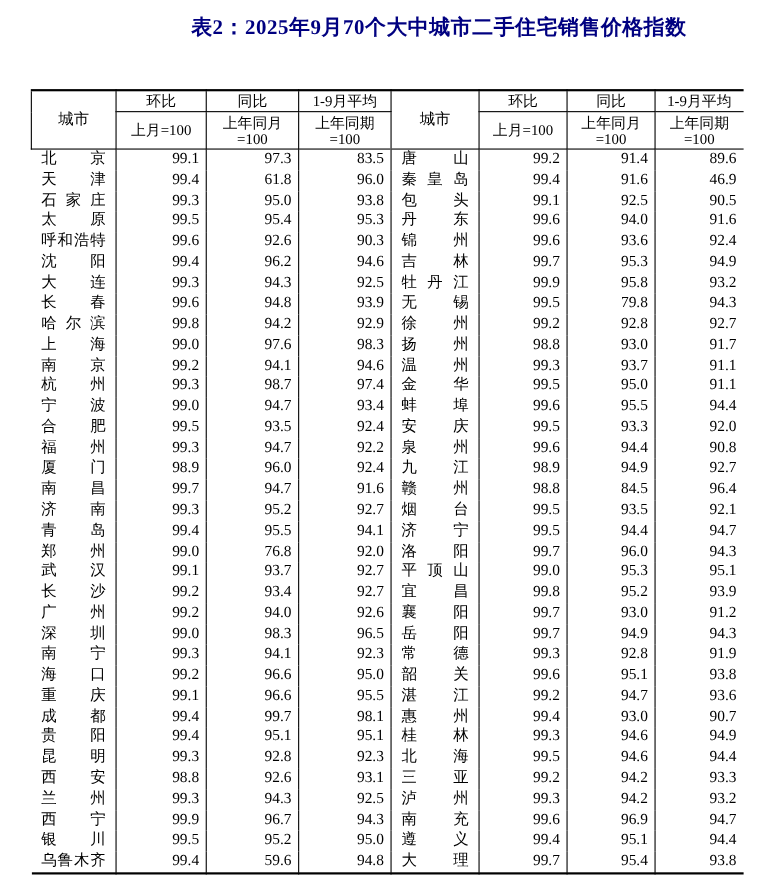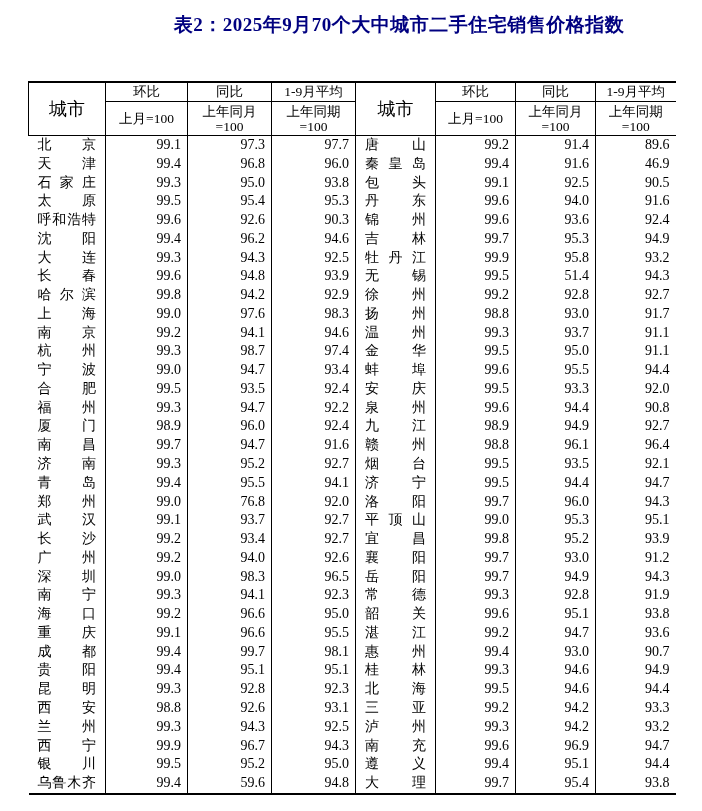"城市" .price-table th.cityhead { font-size: 18px -> 14px }
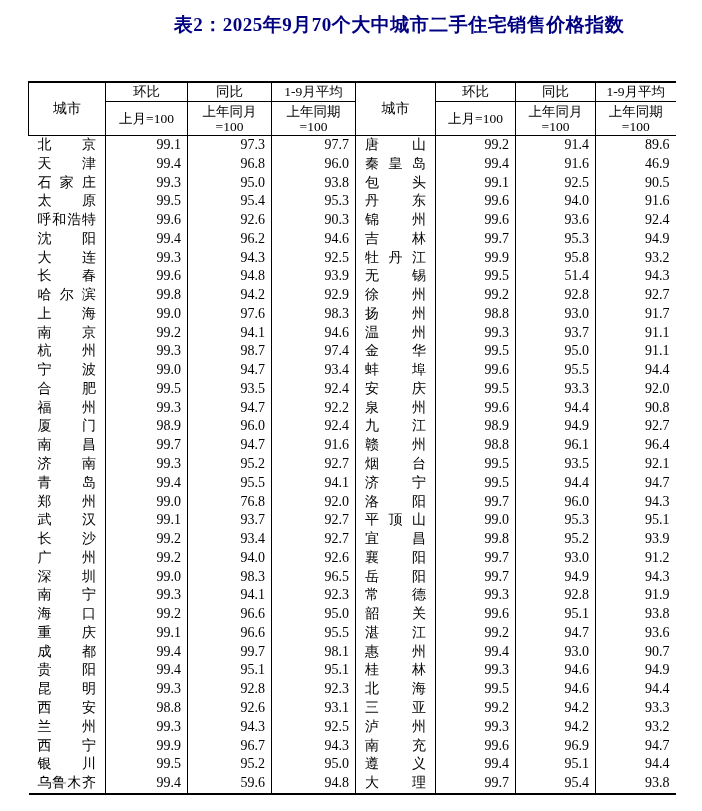"97.7" td.num { text: 97.7 -> 83.5 }
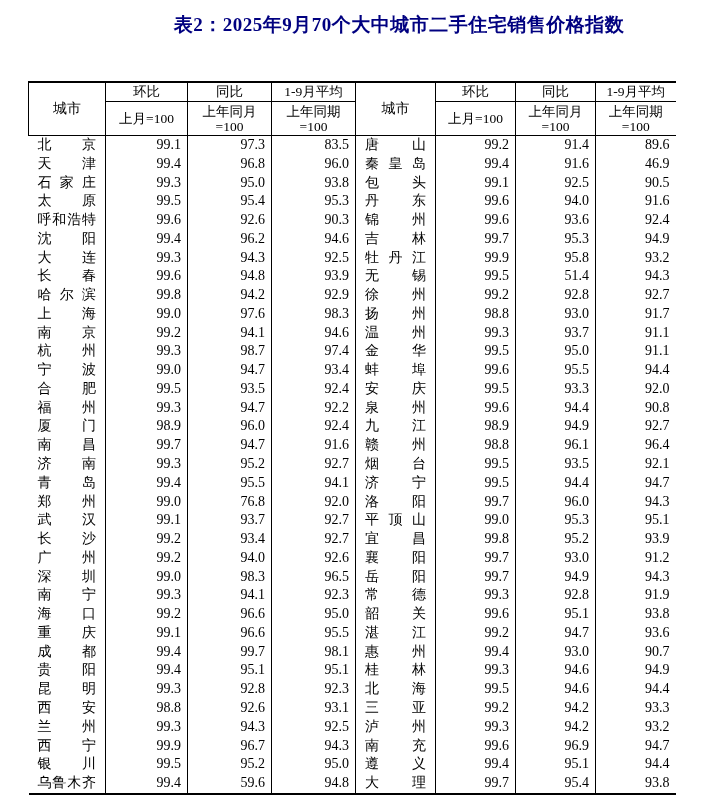"96.8" td.num { text: 96.8 -> 61.8 }
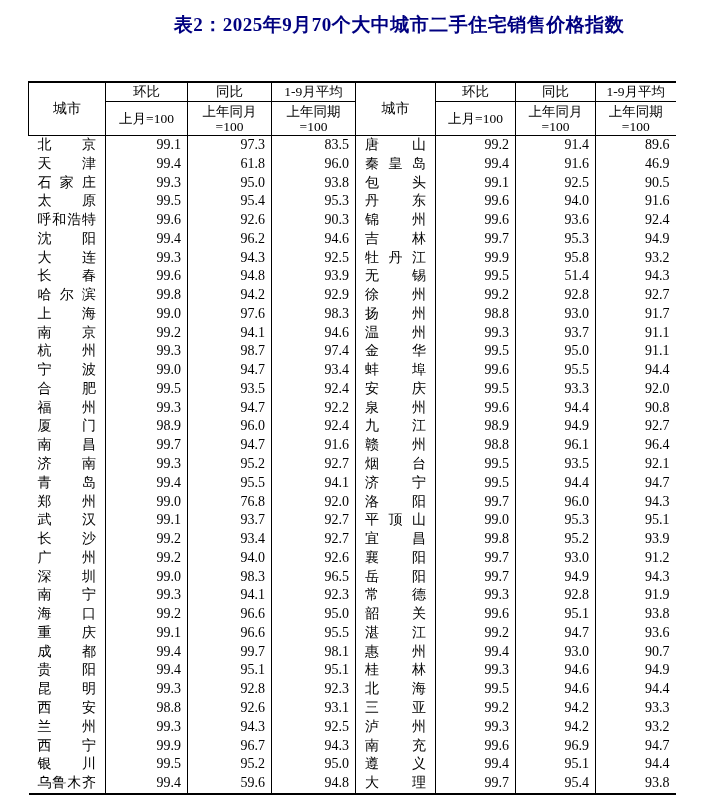"51.4" td.num { text: 51.4 -> 79.8 }
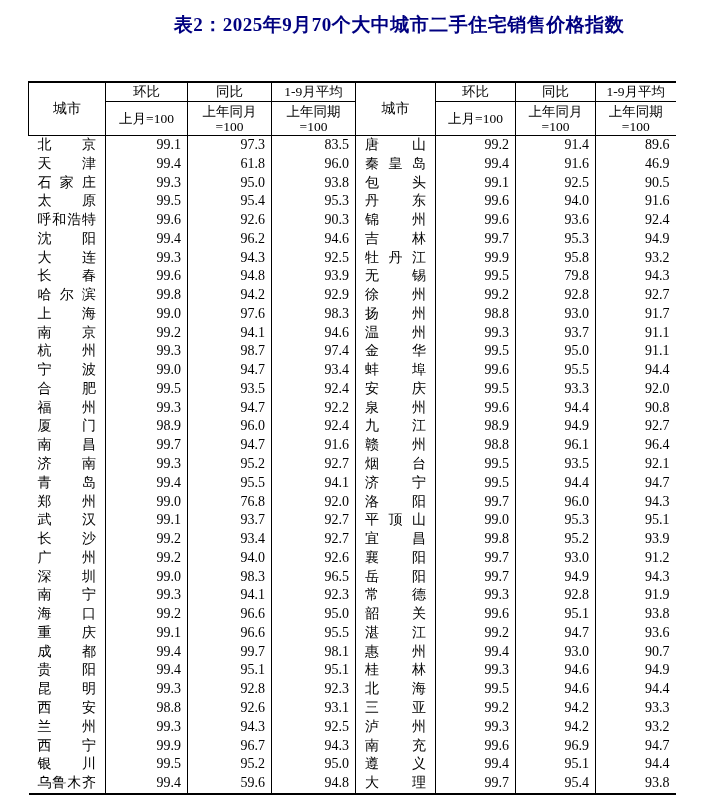"96.1" td.num { text: 96.1 -> 84.5 }
